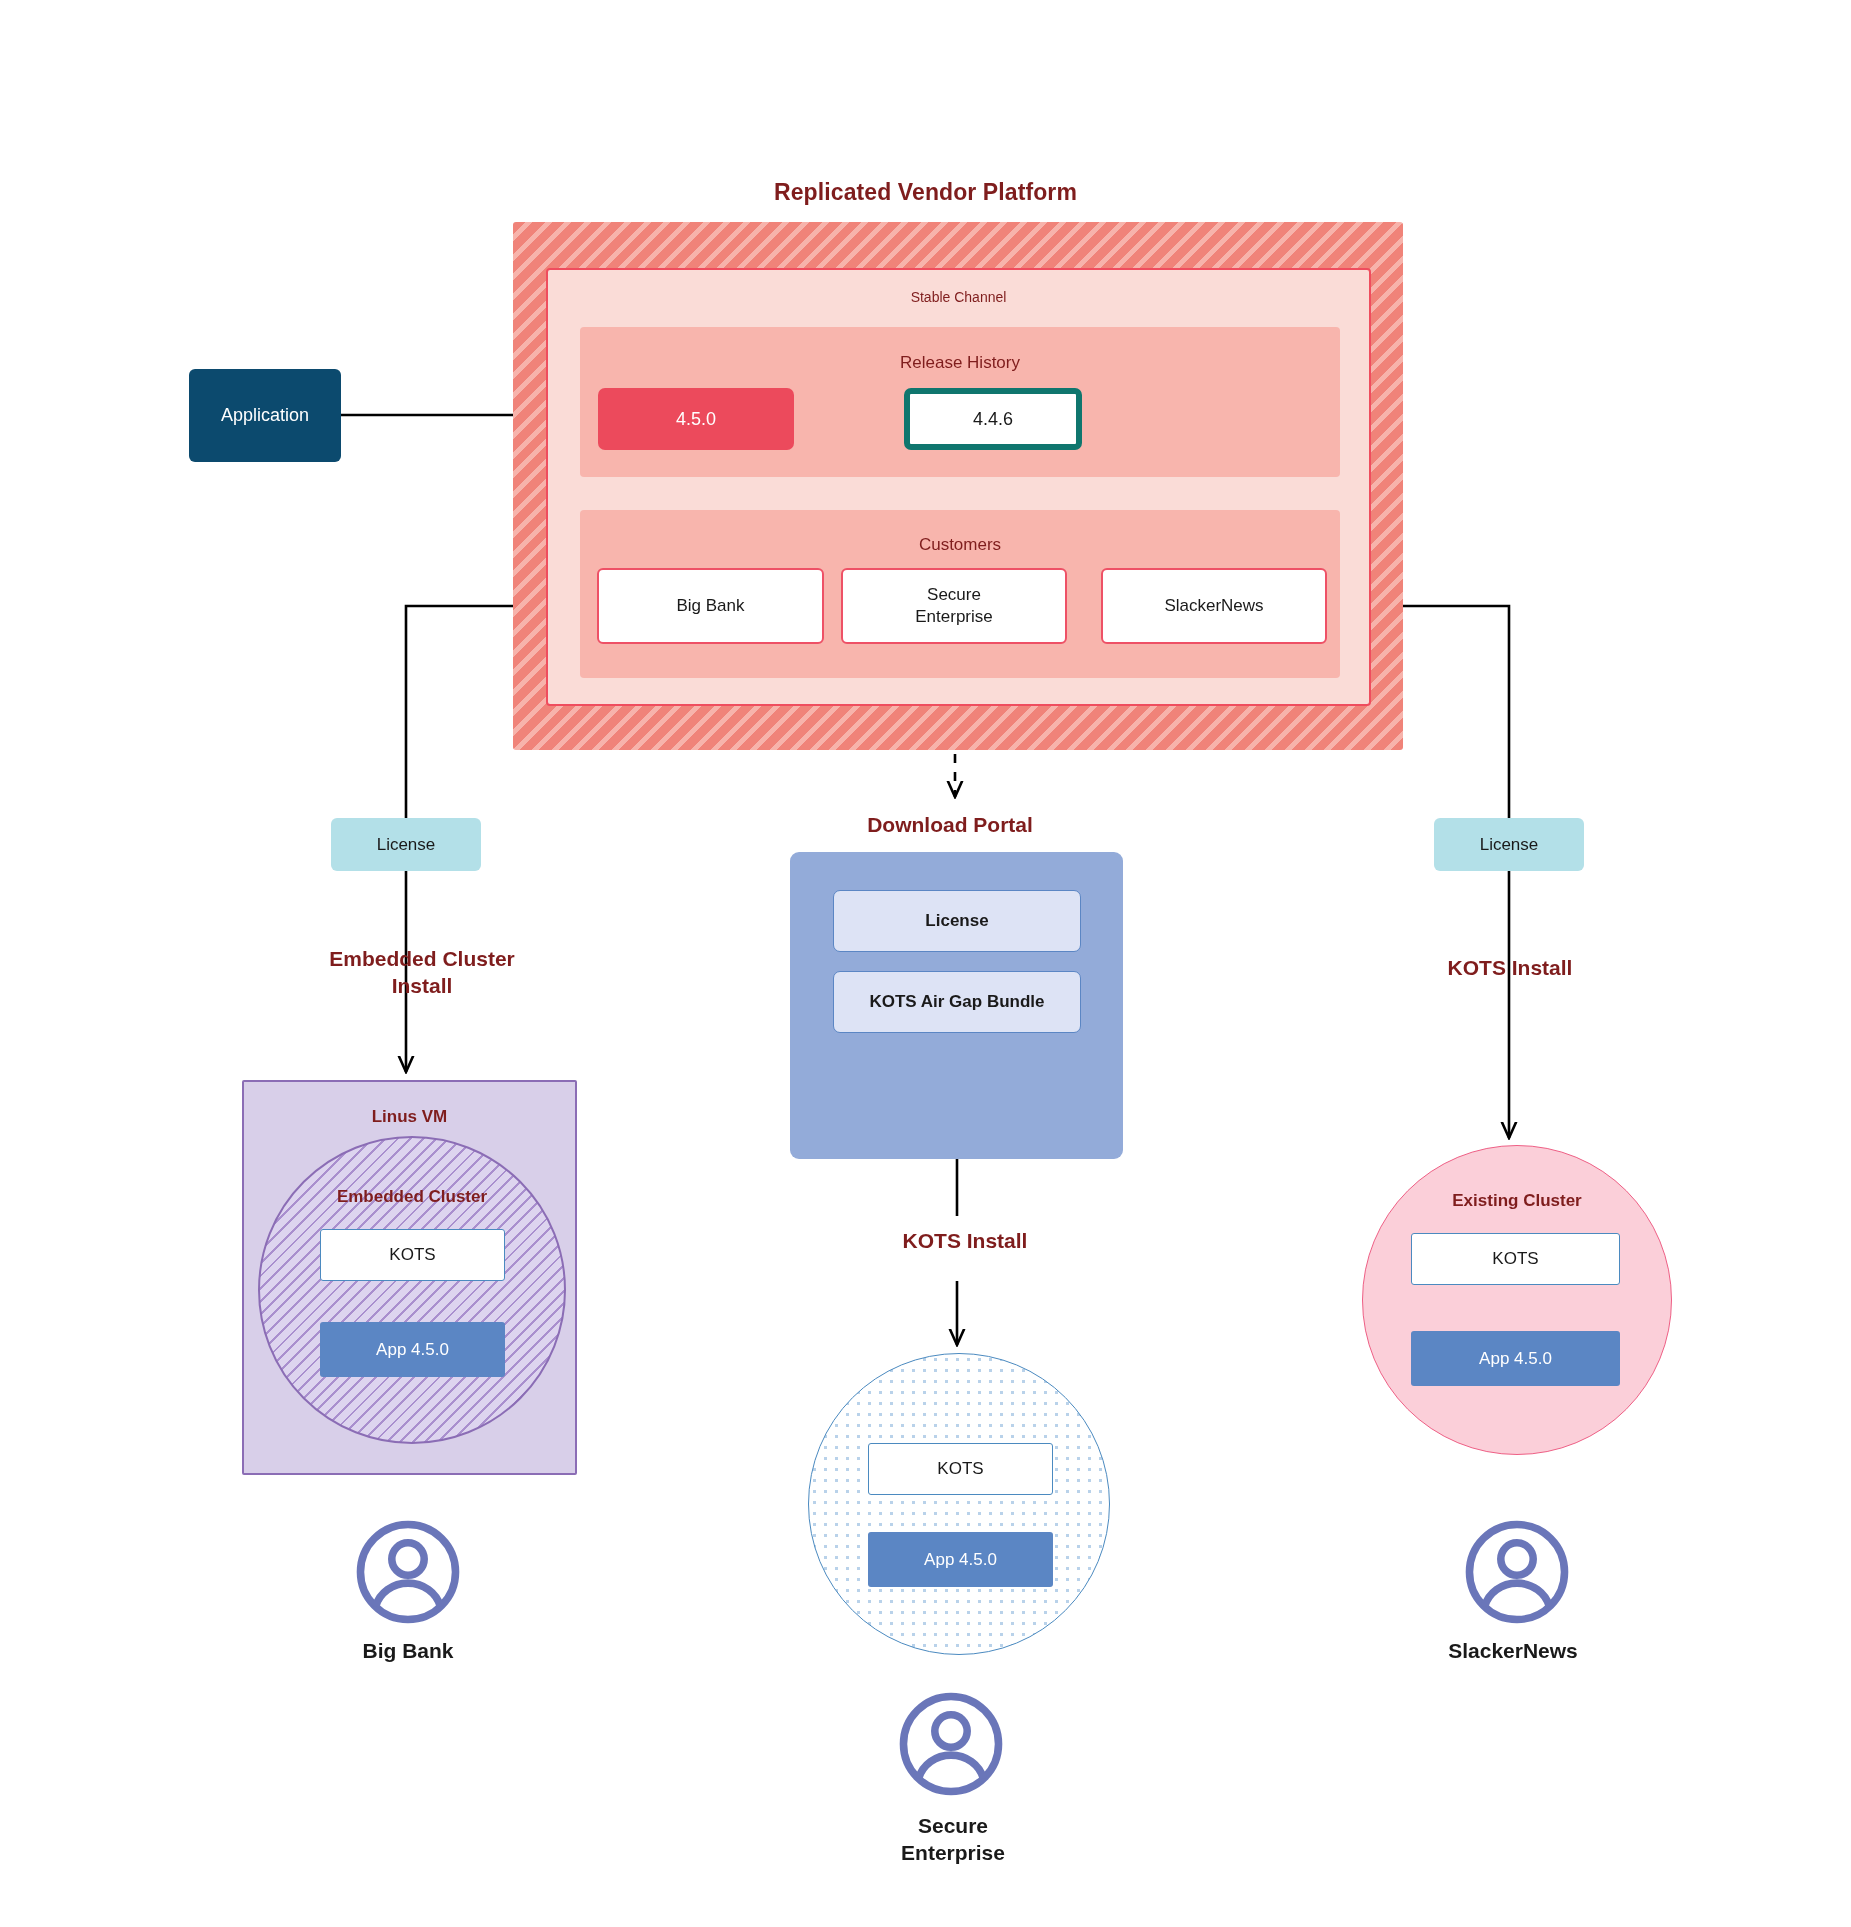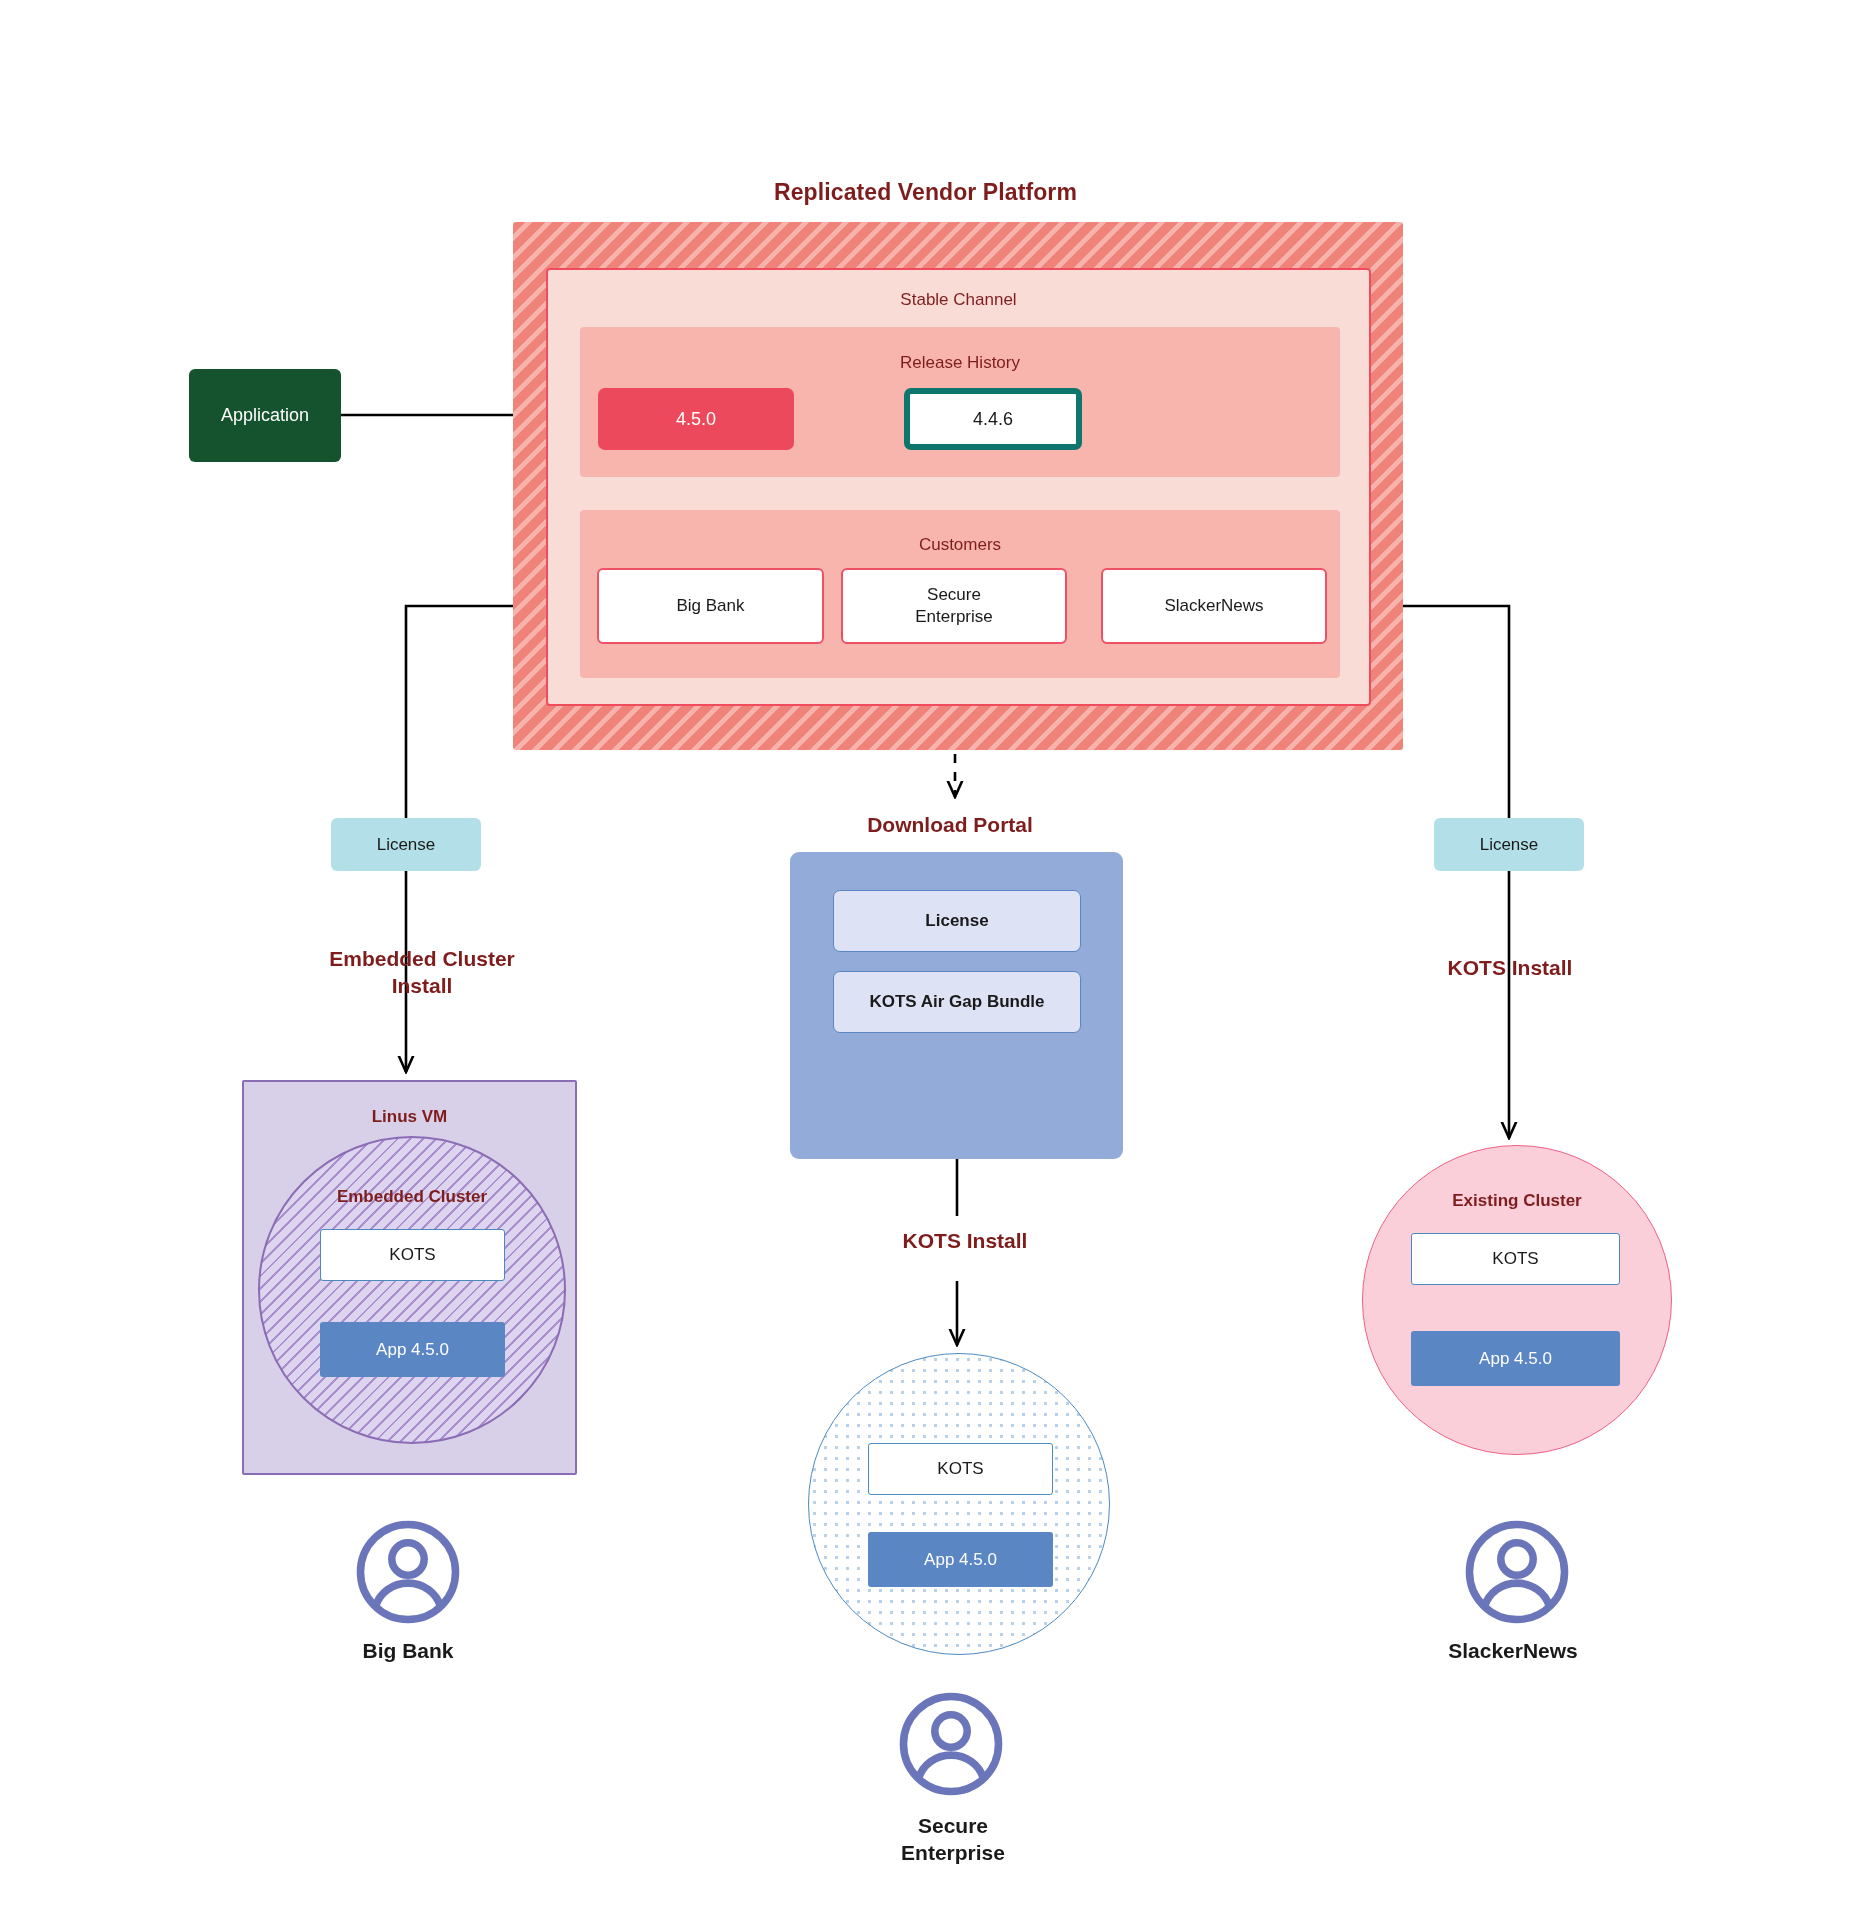"Stable Channel" #stable-channel-title { font-size: 17px -> 14px }
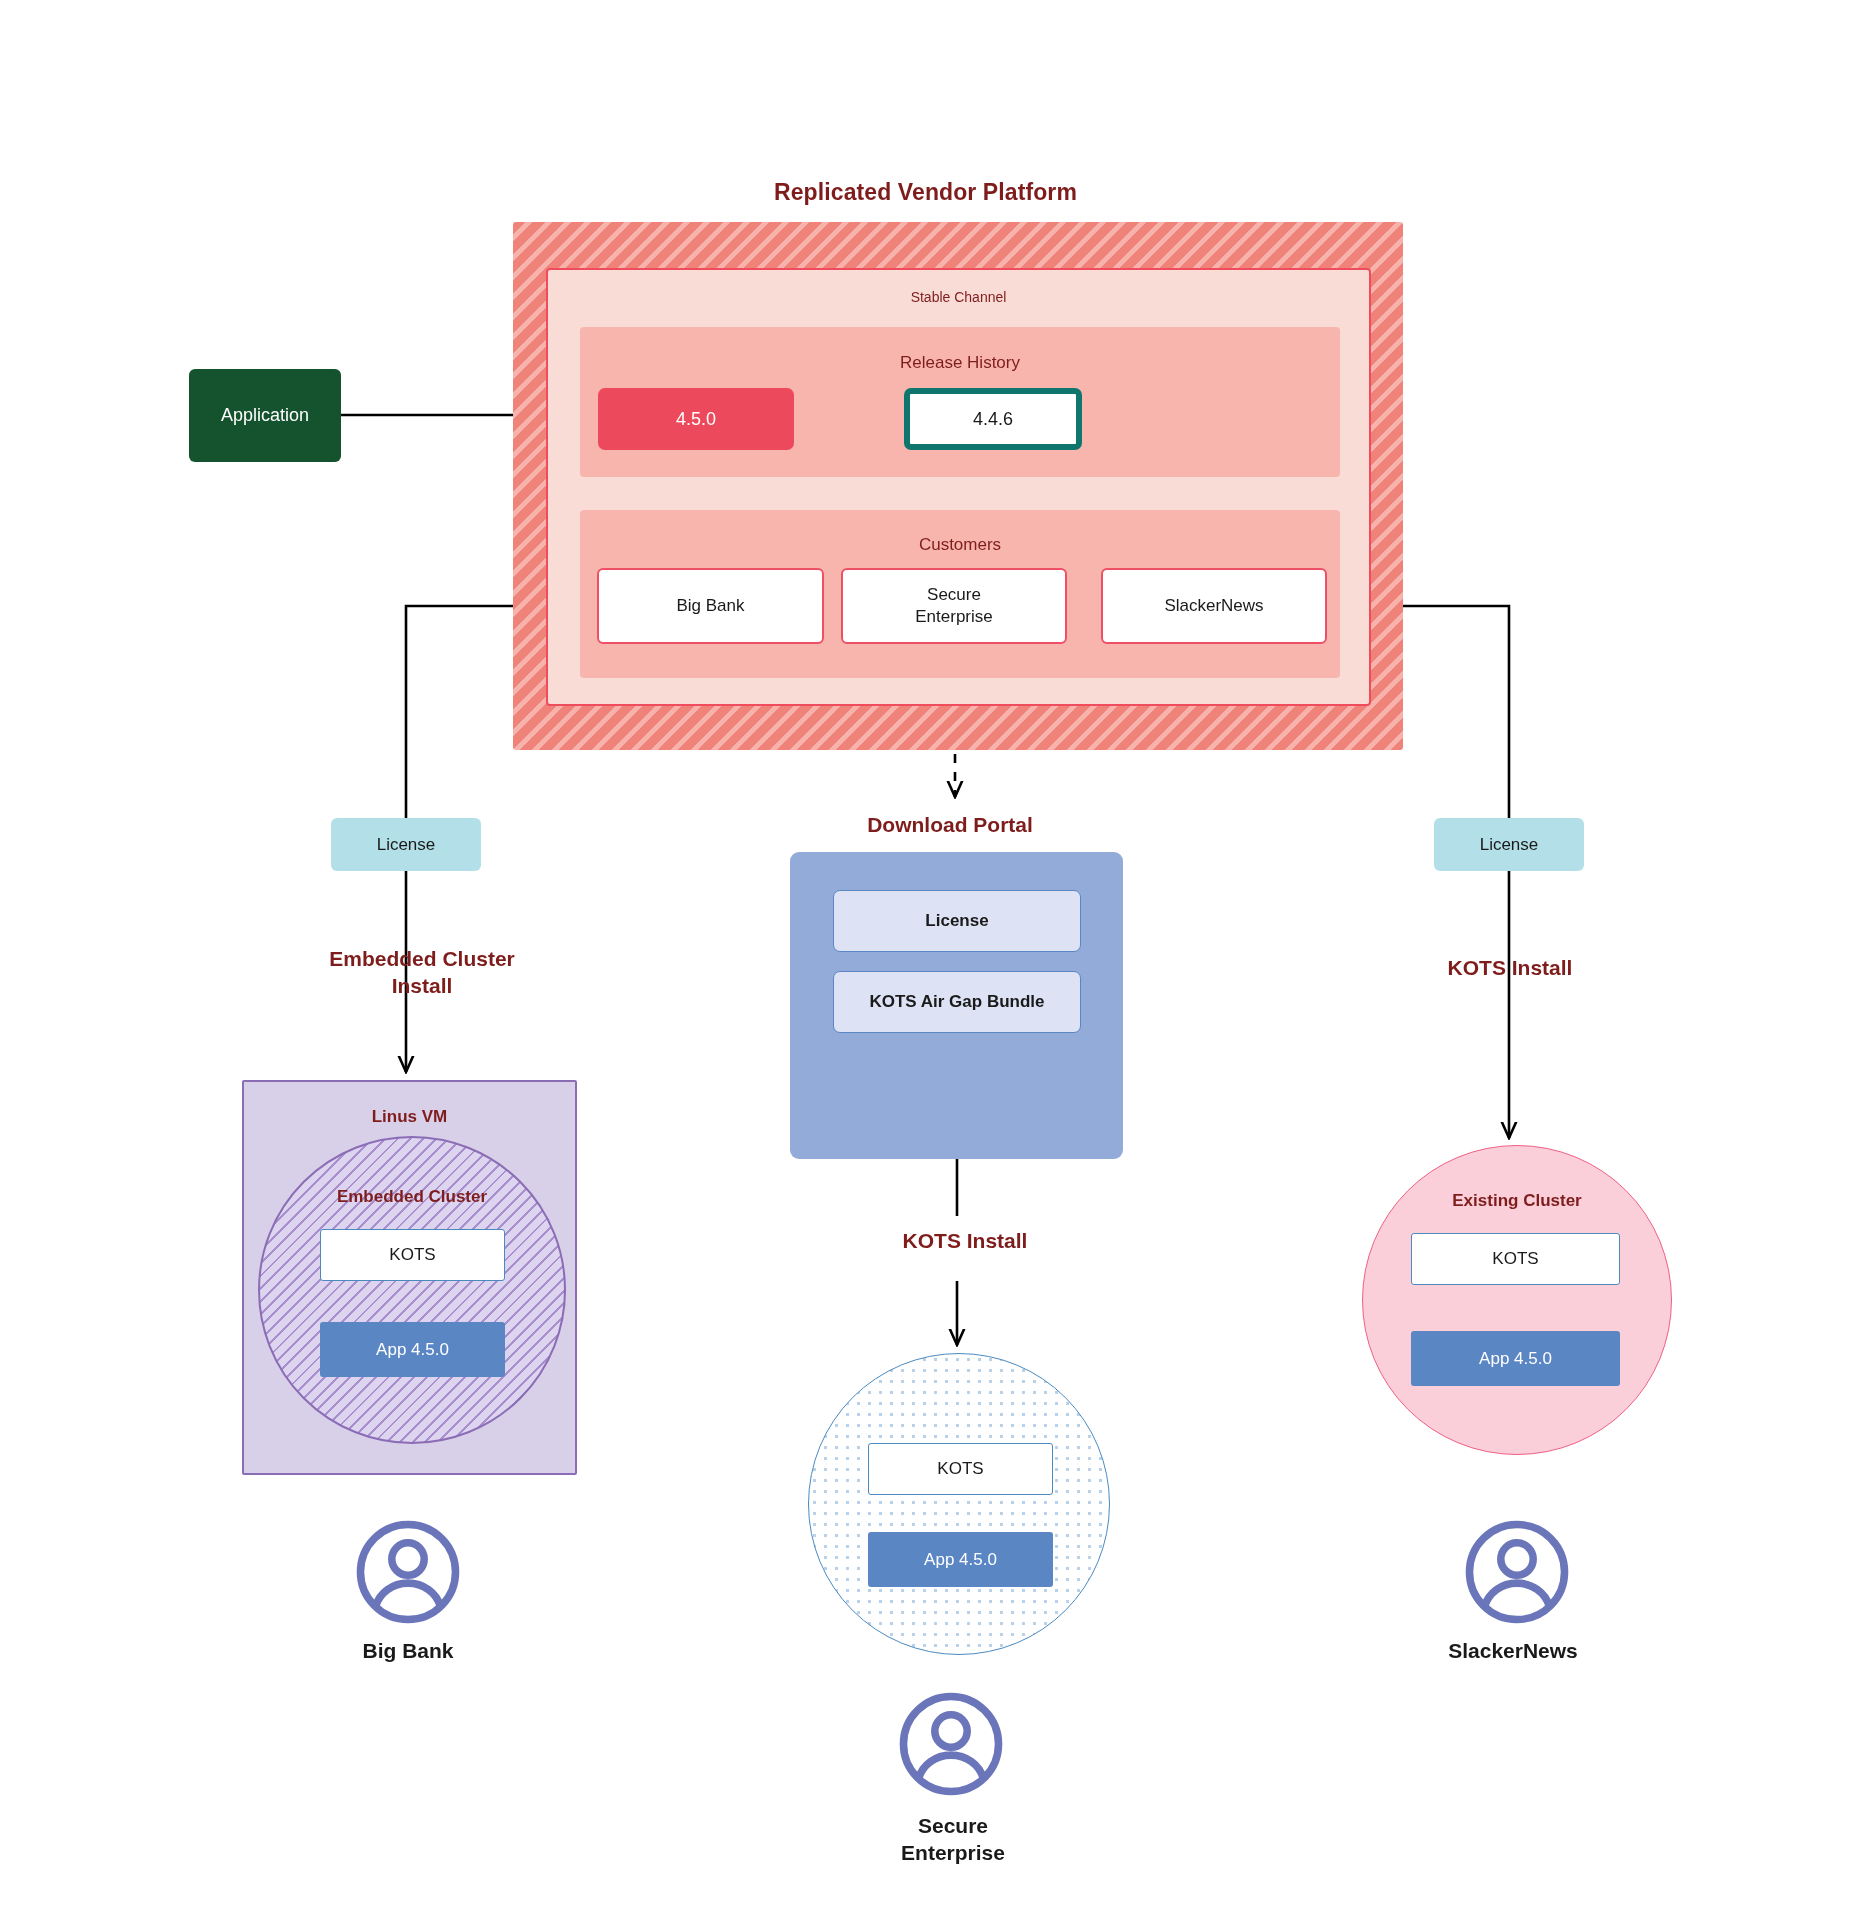"Application" #application-box { background: #14532d -> #0c4a6e }
